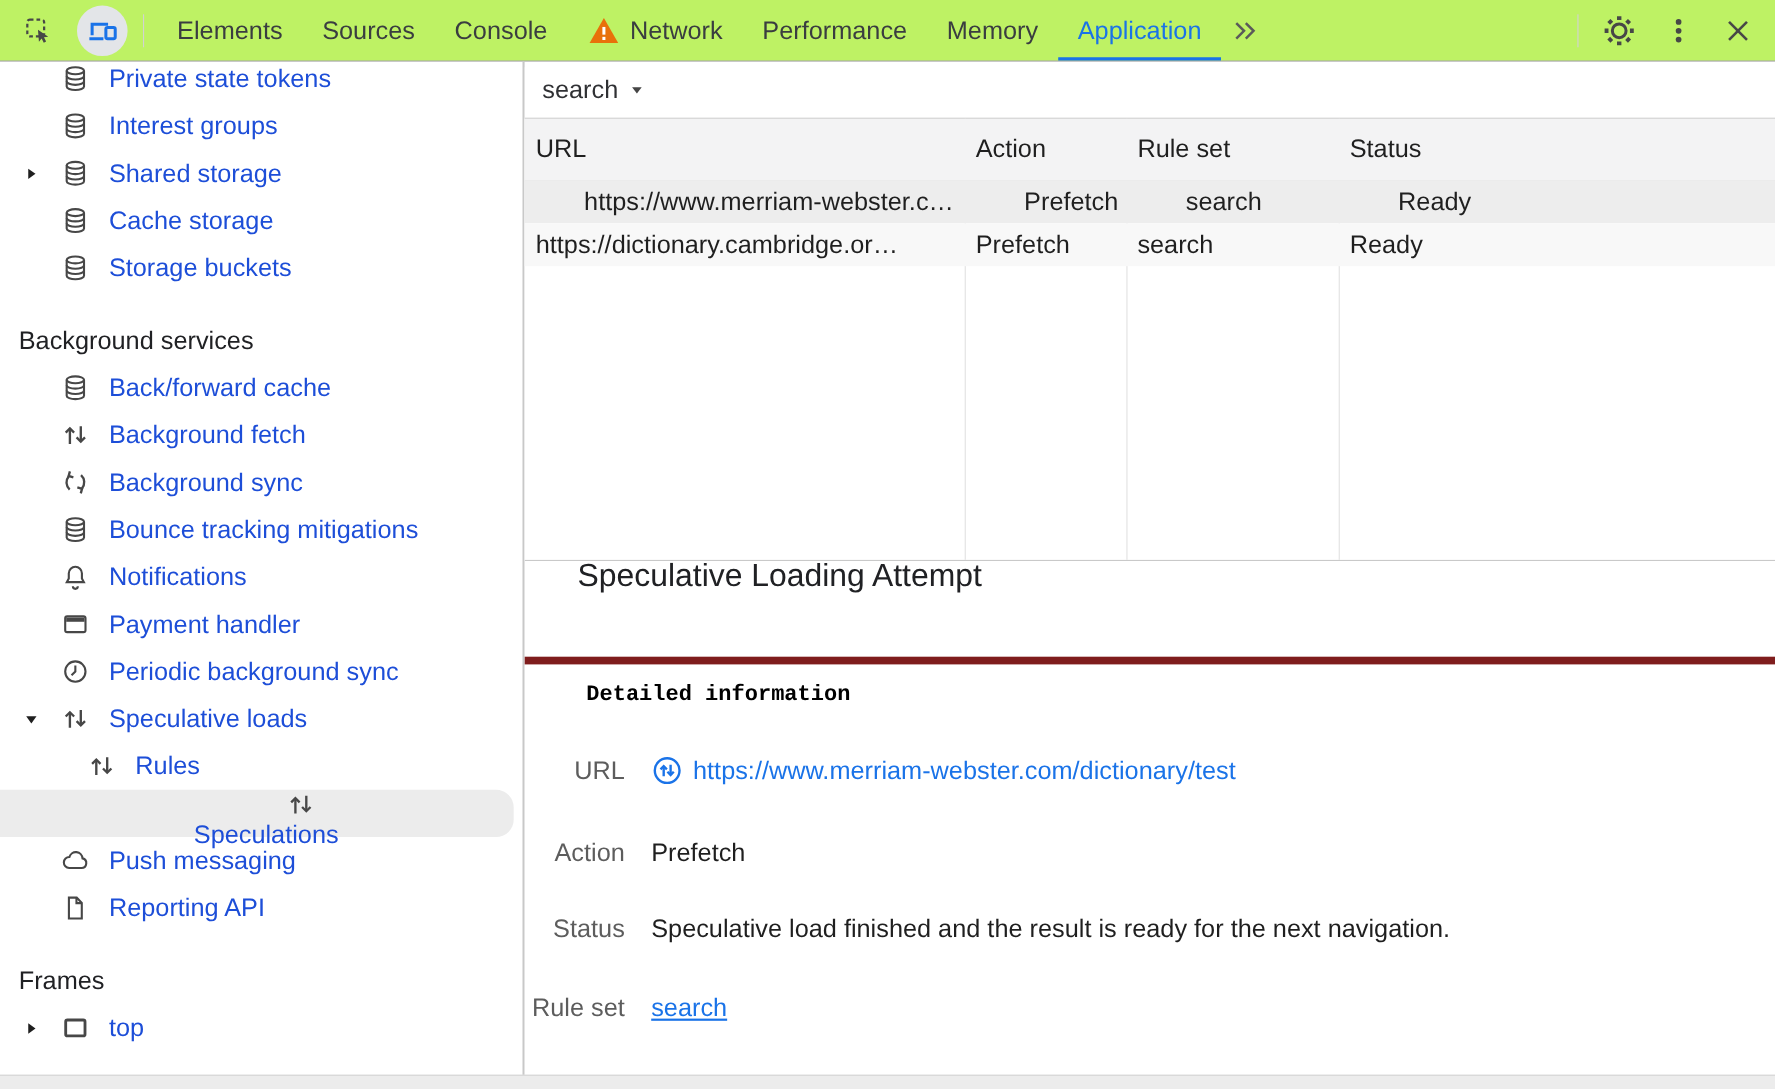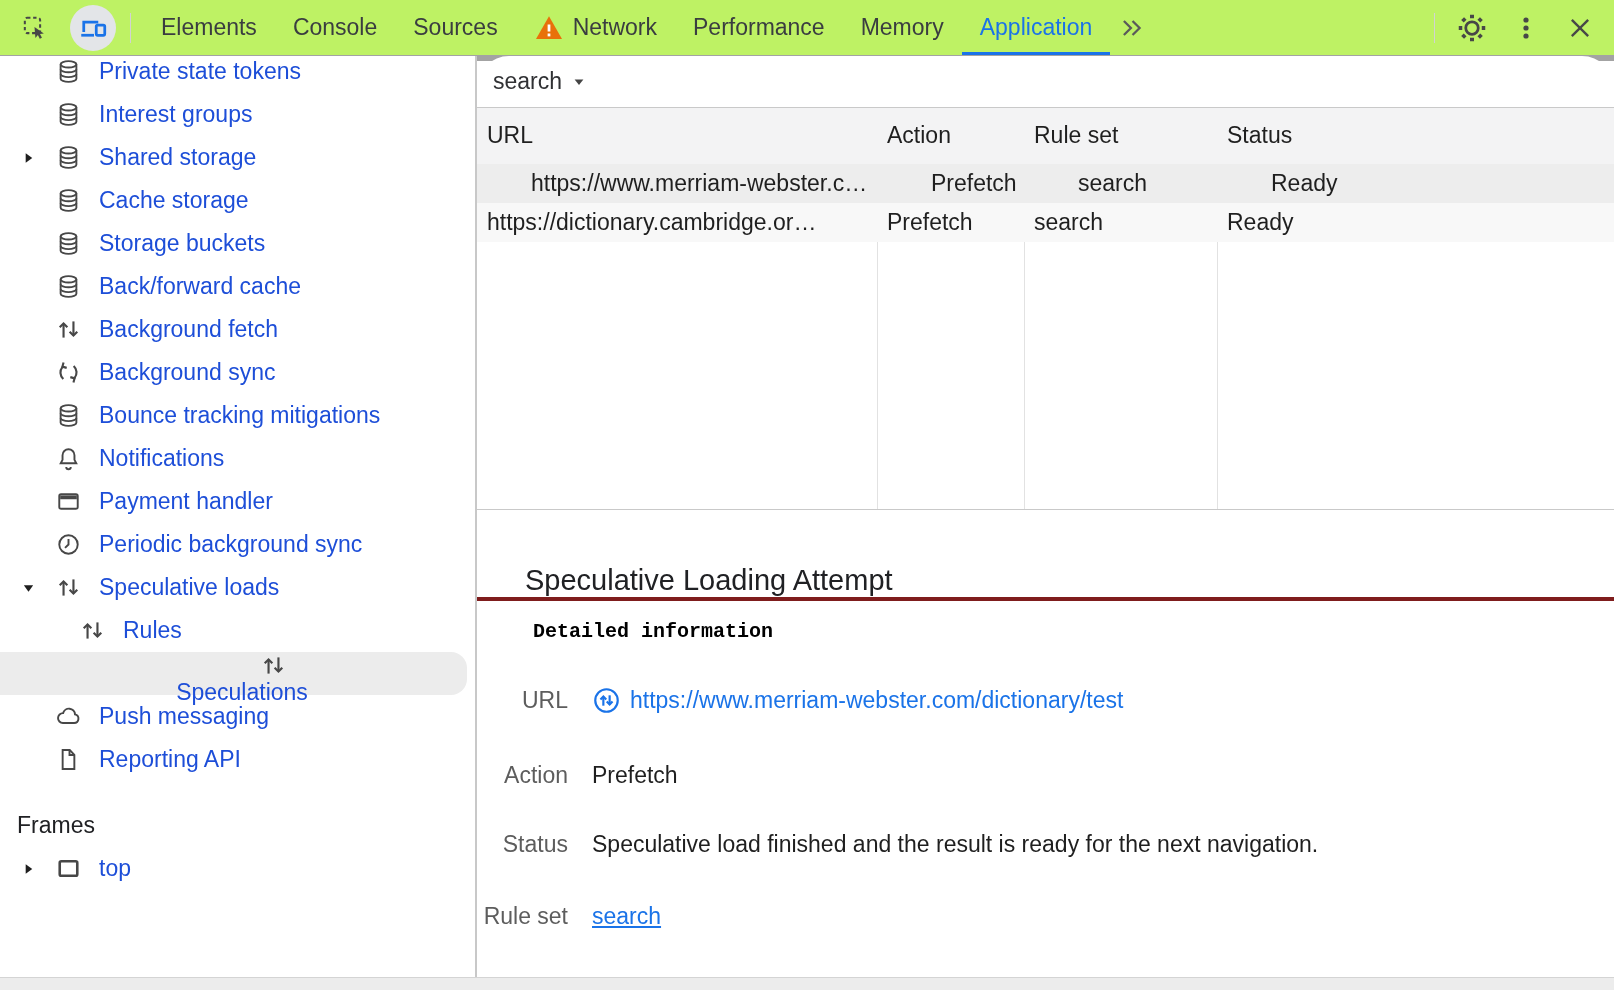"Console" div.tab { order: before "Sources" -> after "Sources" }
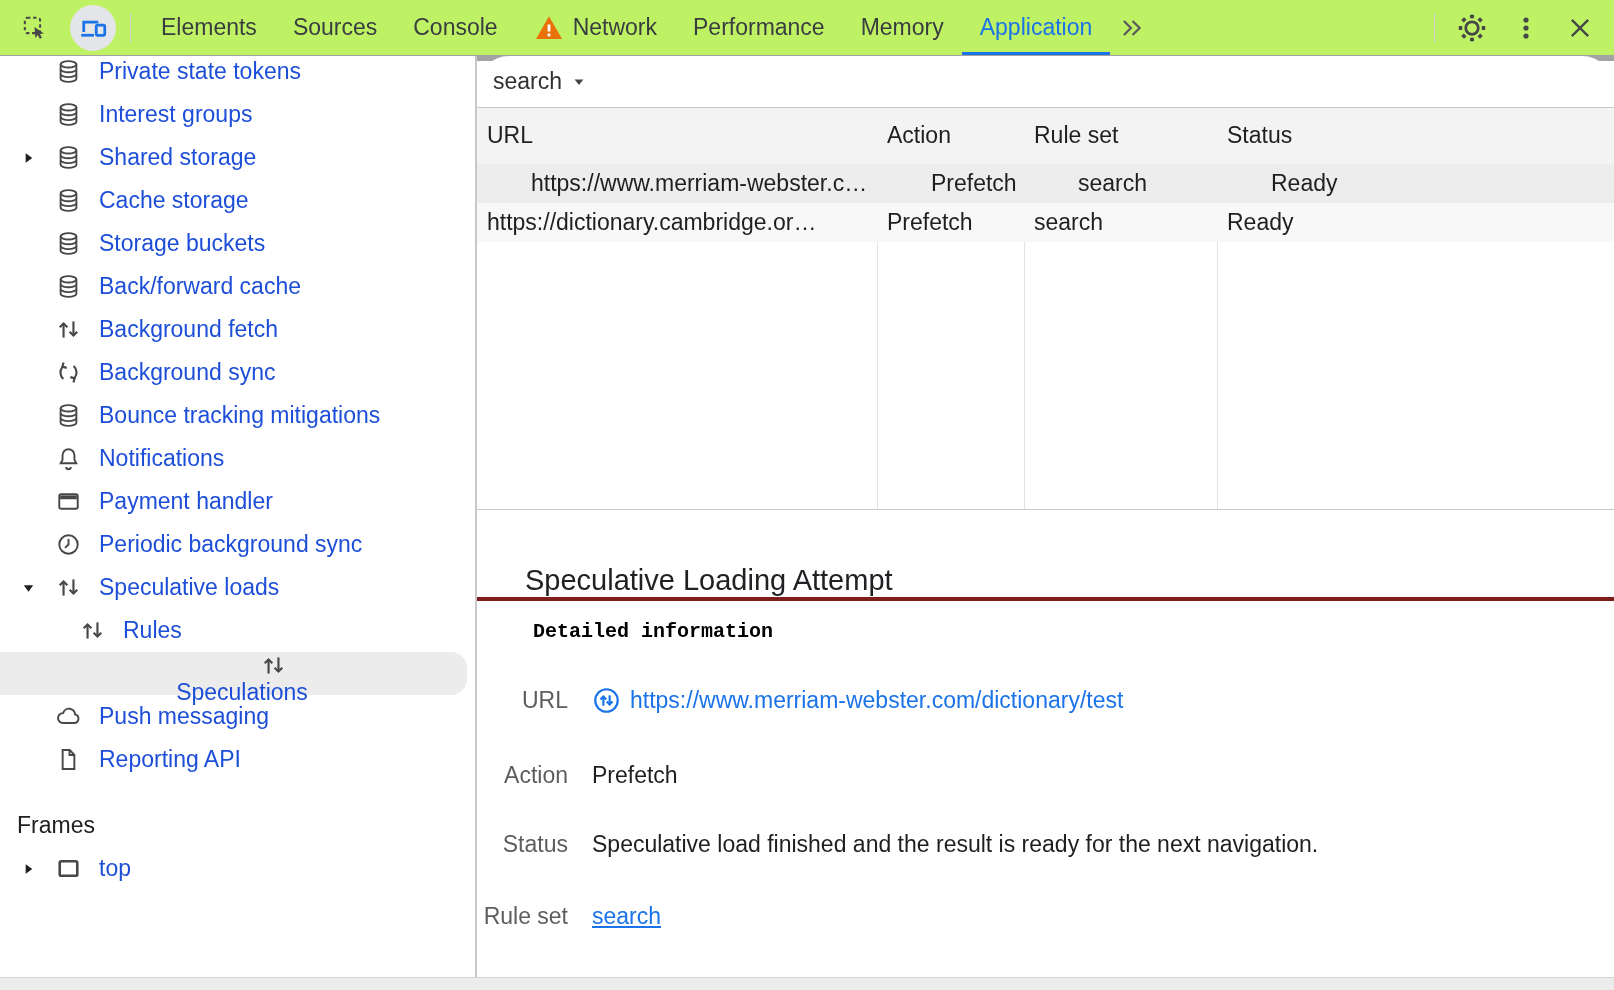"search" #main { border-radius: 32px -> none }
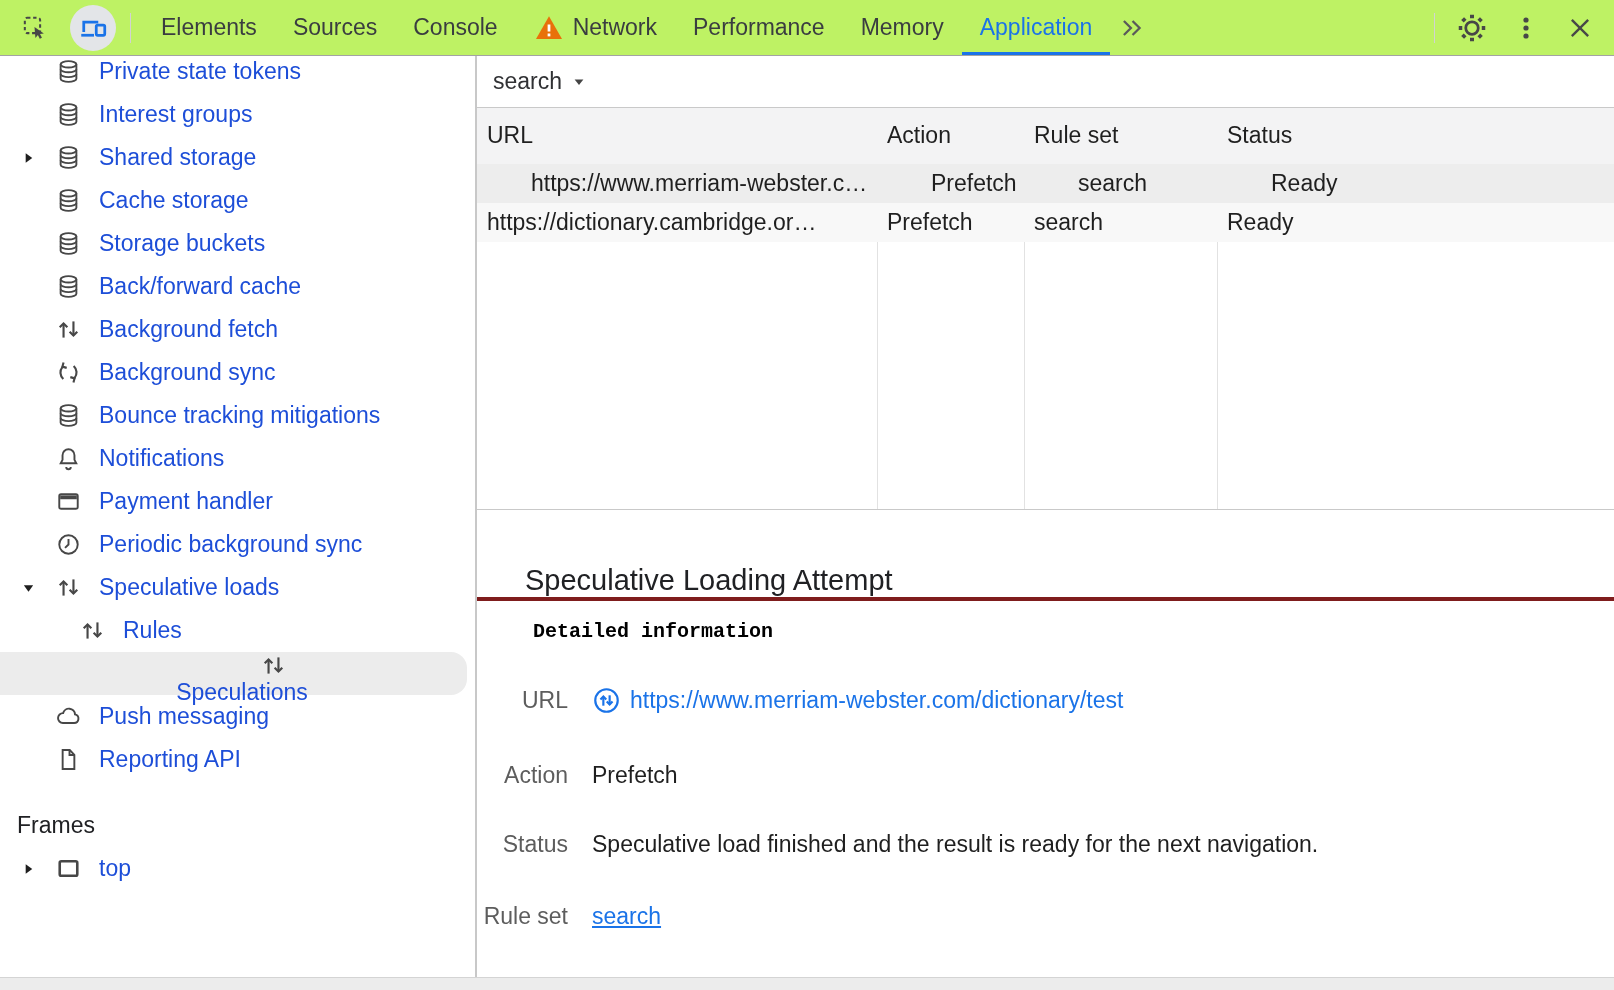"Background services" div.side-header { html: none -> <div>Background services</div> }
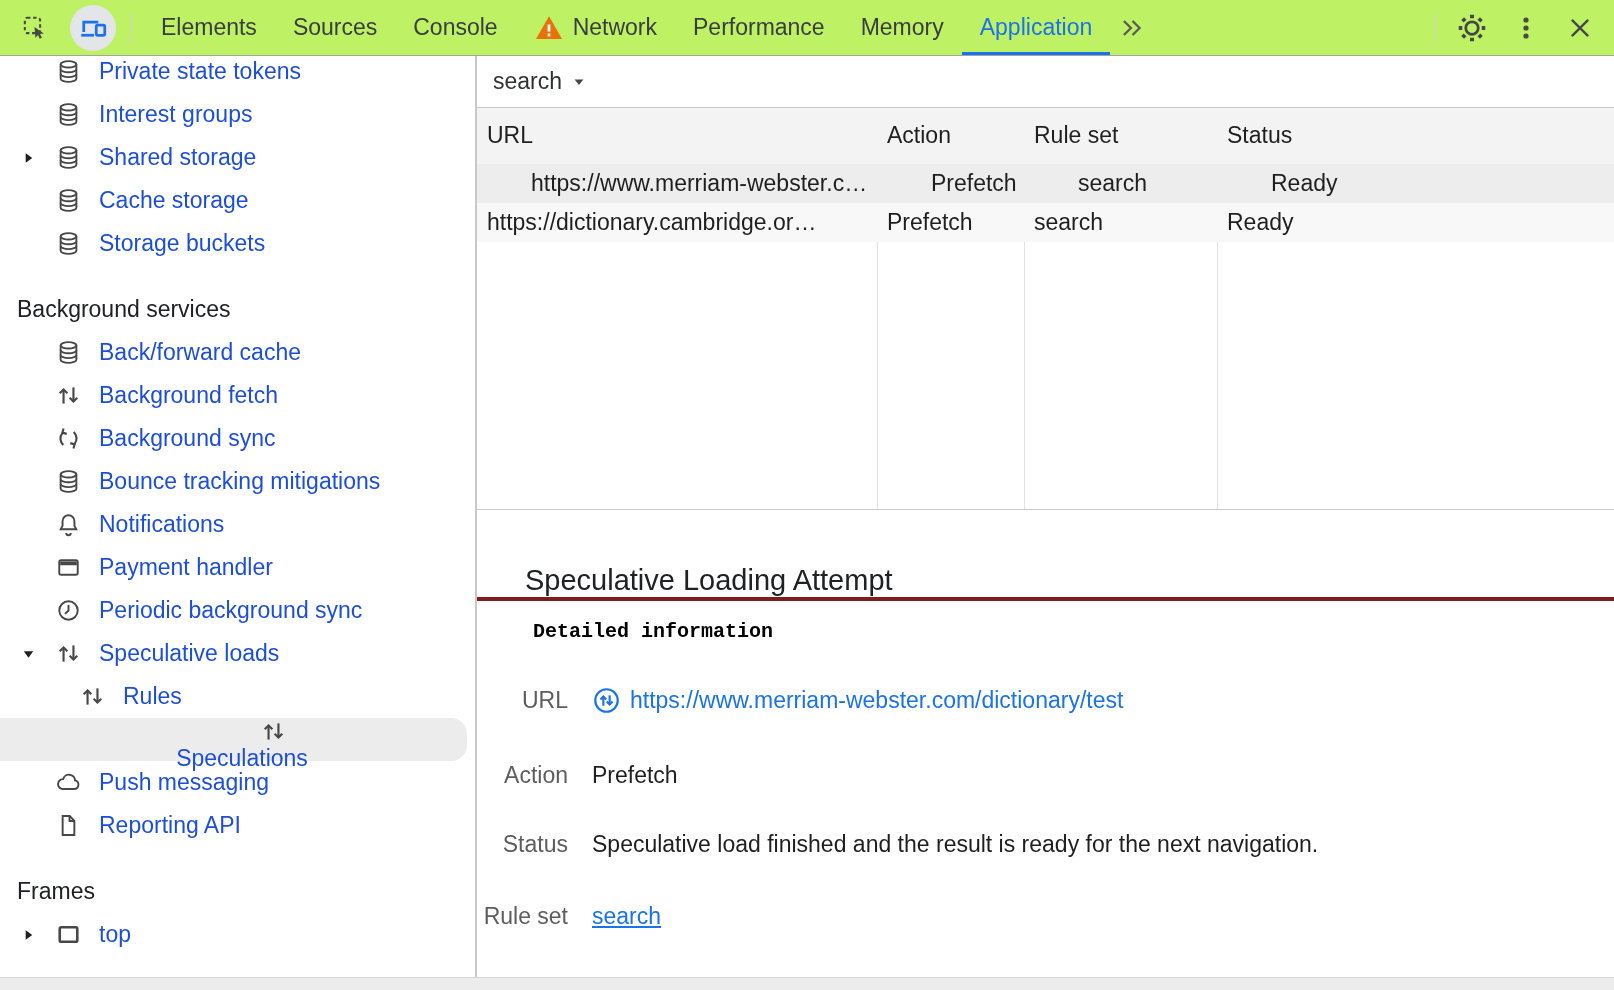"Speculative Loading Attempt" #attempt-title-bar { align-items: flex-end -> flex-start; border-bottom: 4px solid #7f1d1d -> 7px solid #7f1d1d }
